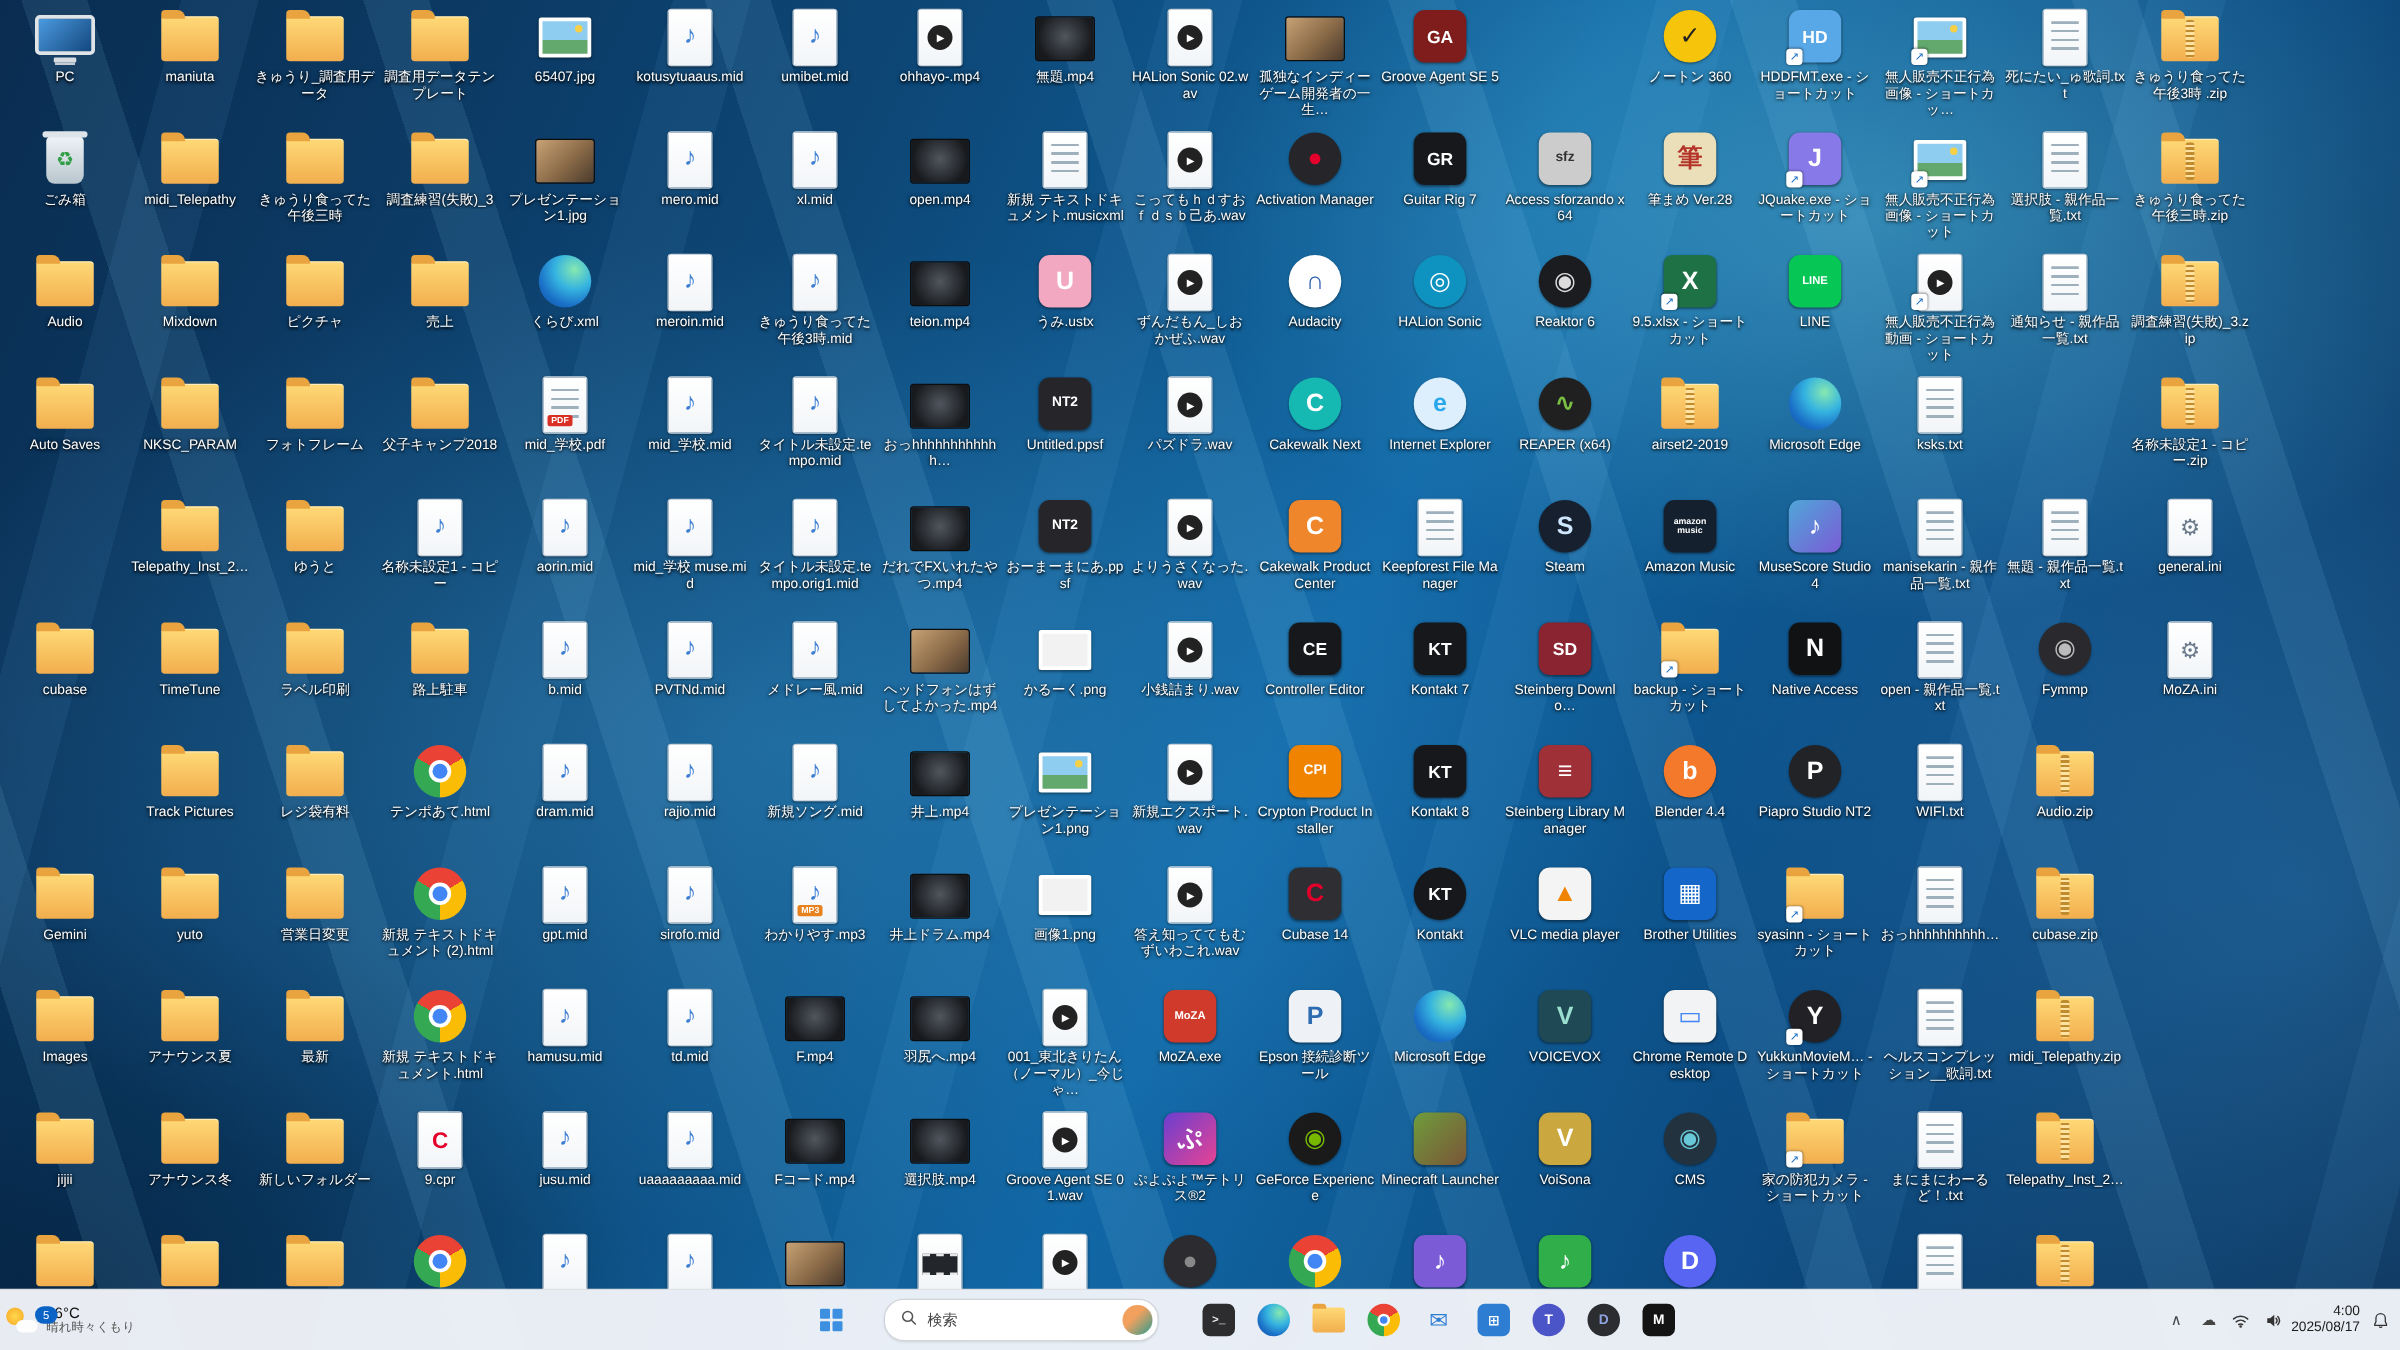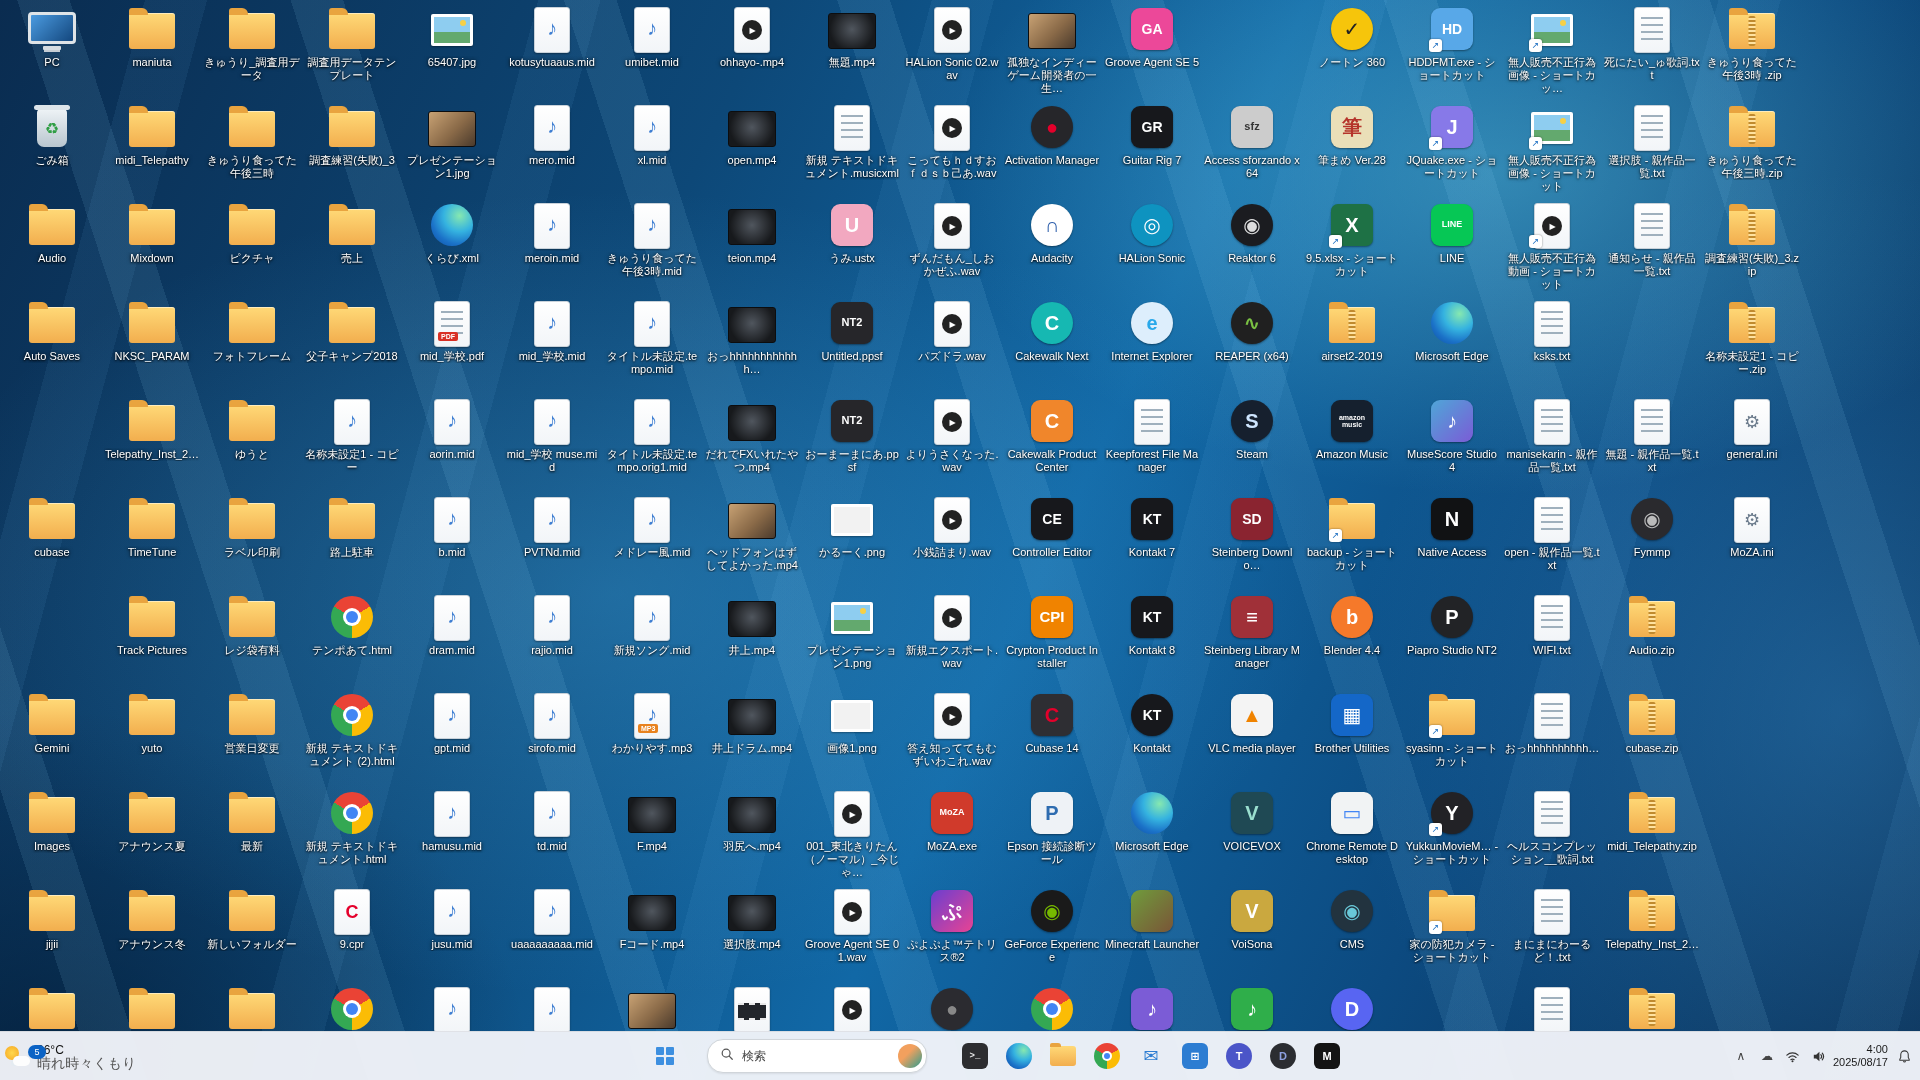"GA" div.ic-app { background: #ec4899 -> #7f1d1d }
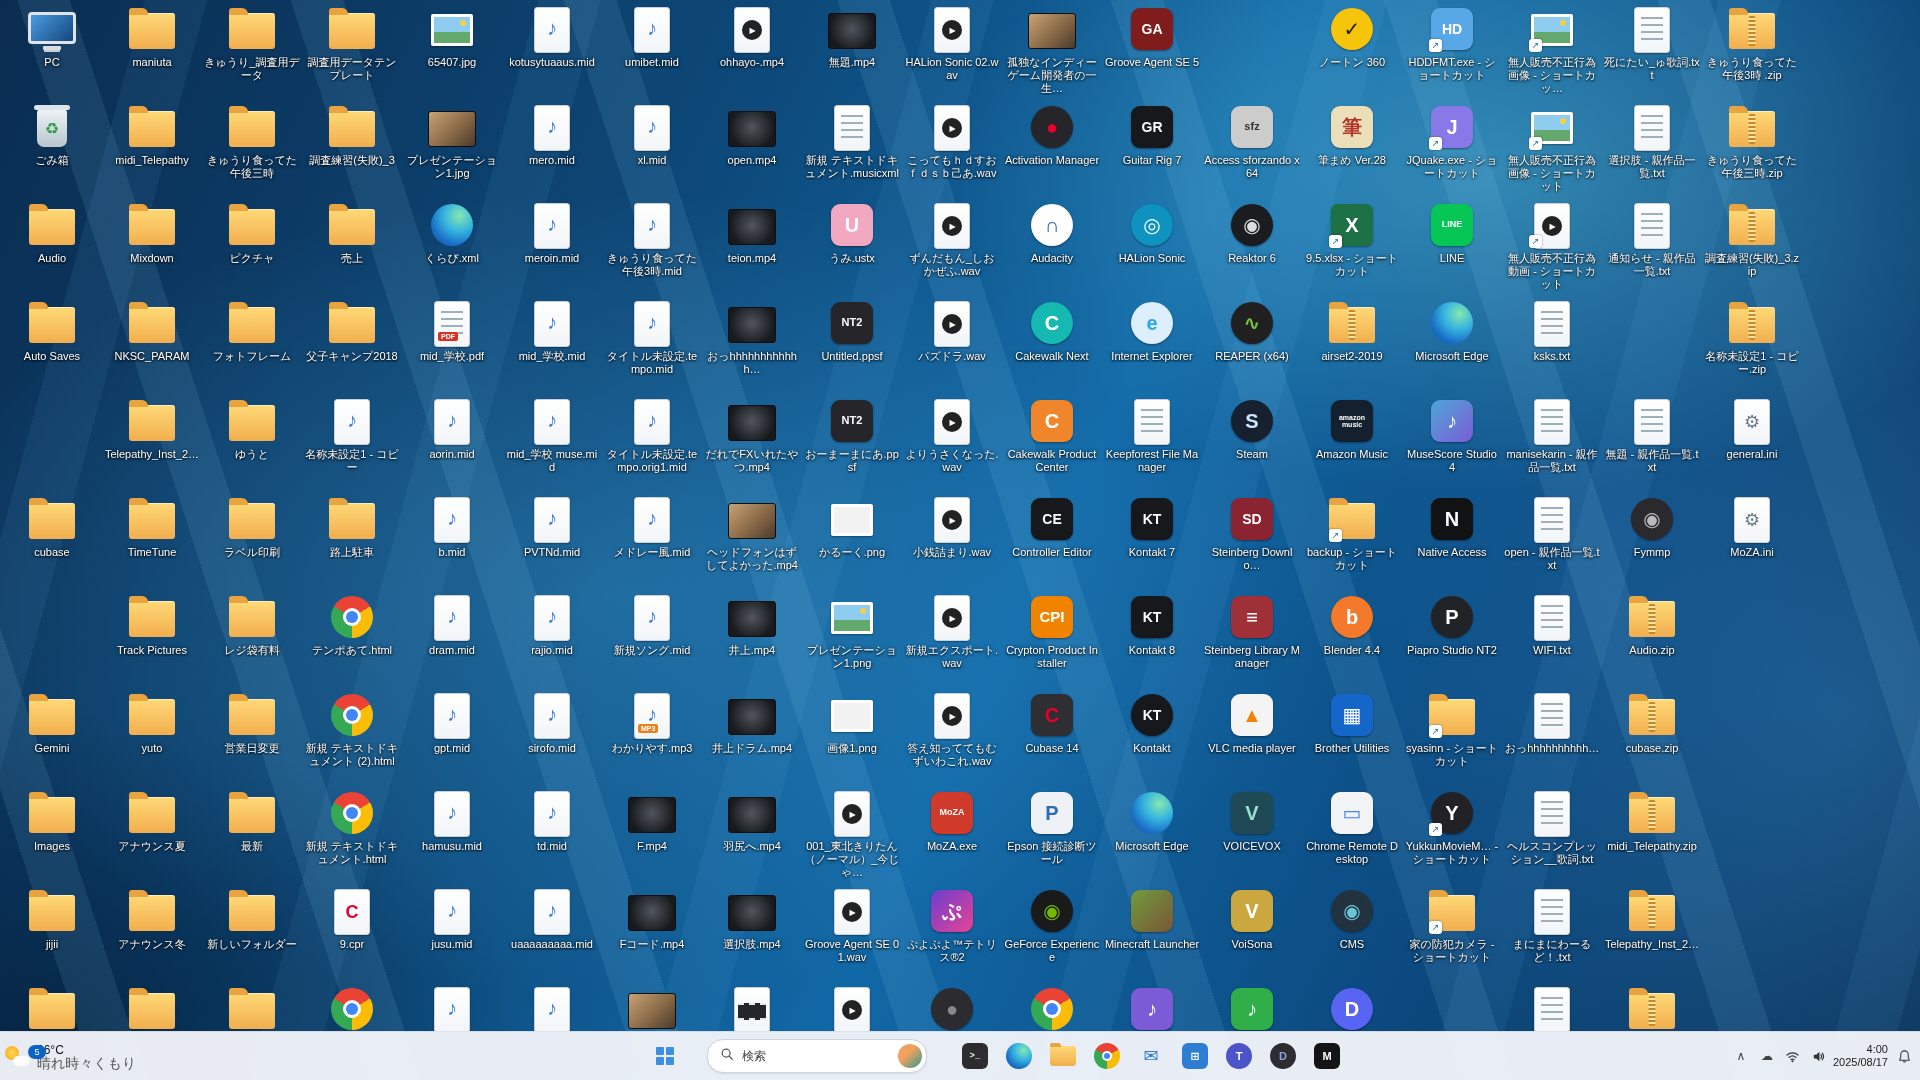"CPI" span { font-size: 15px -> 11px }
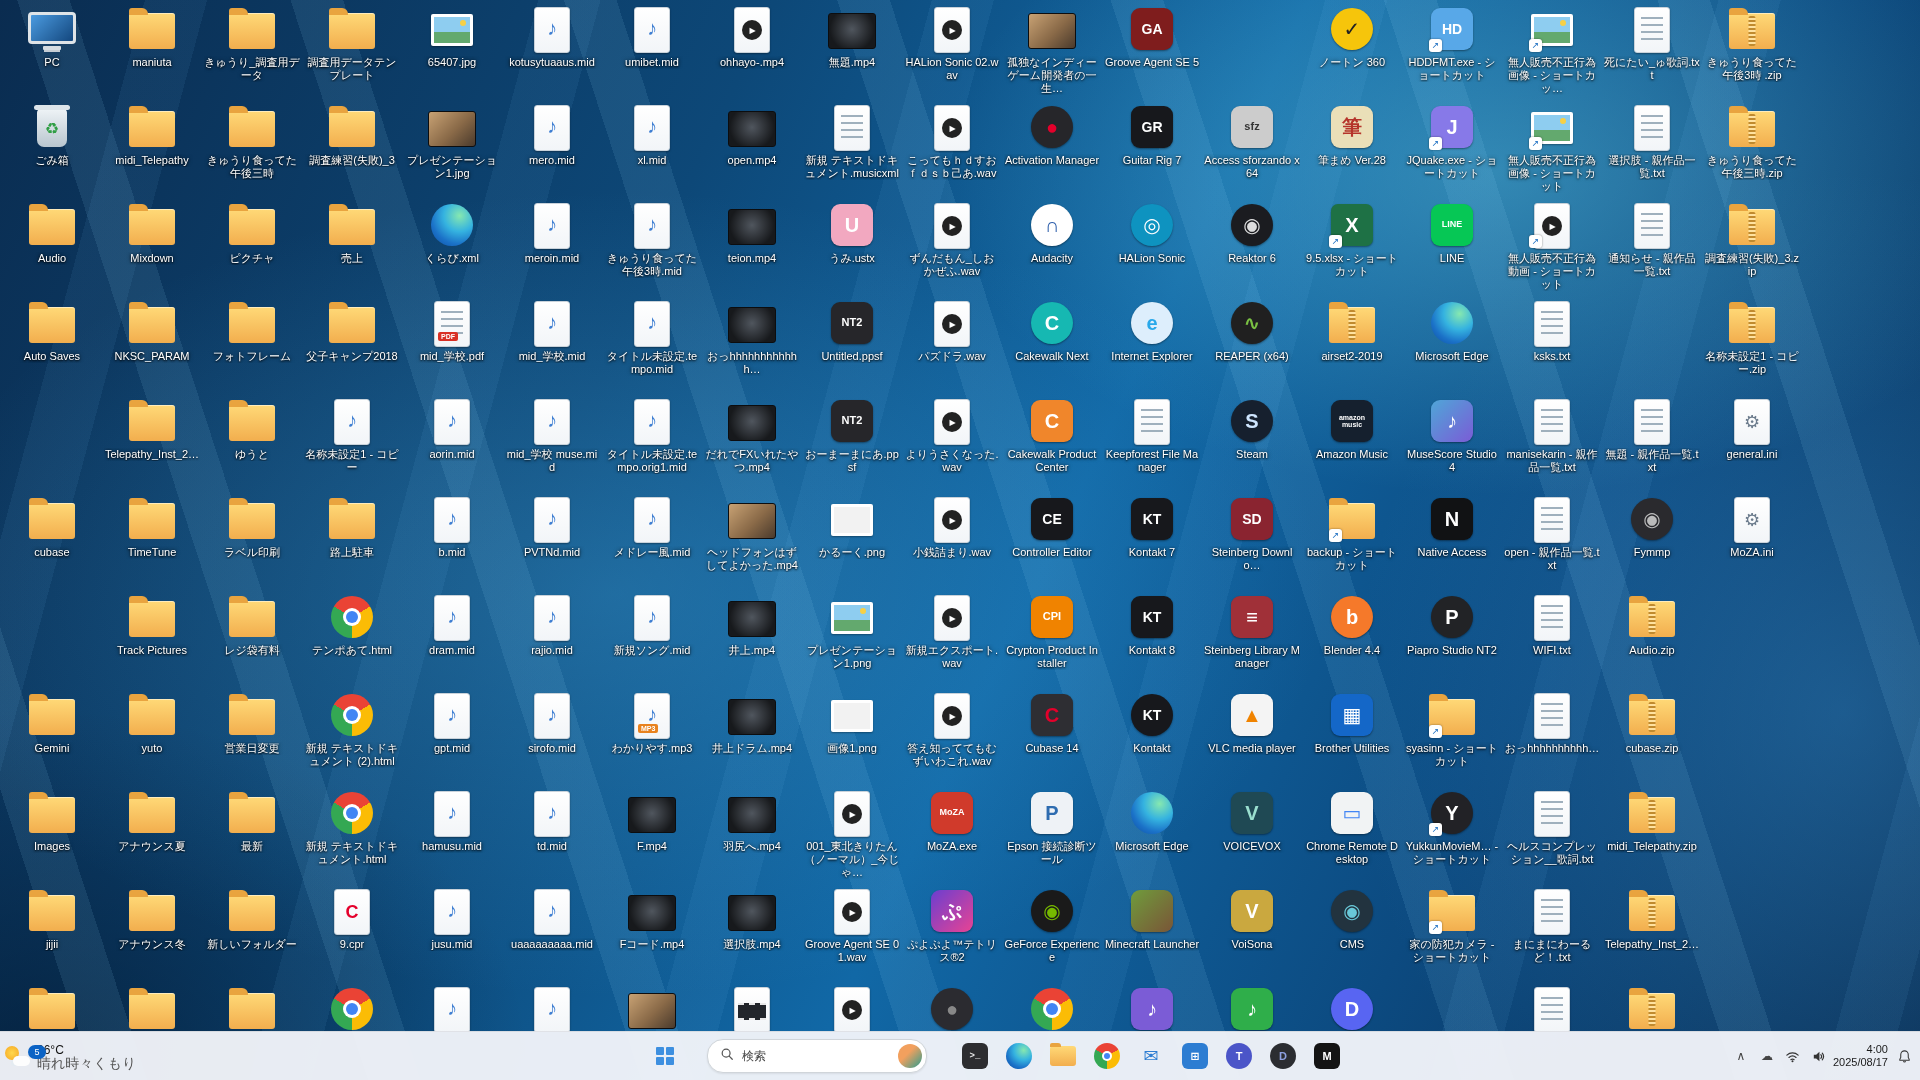"晴れ時々くもり" .w-cond { font-size: 14px -> 10px }
